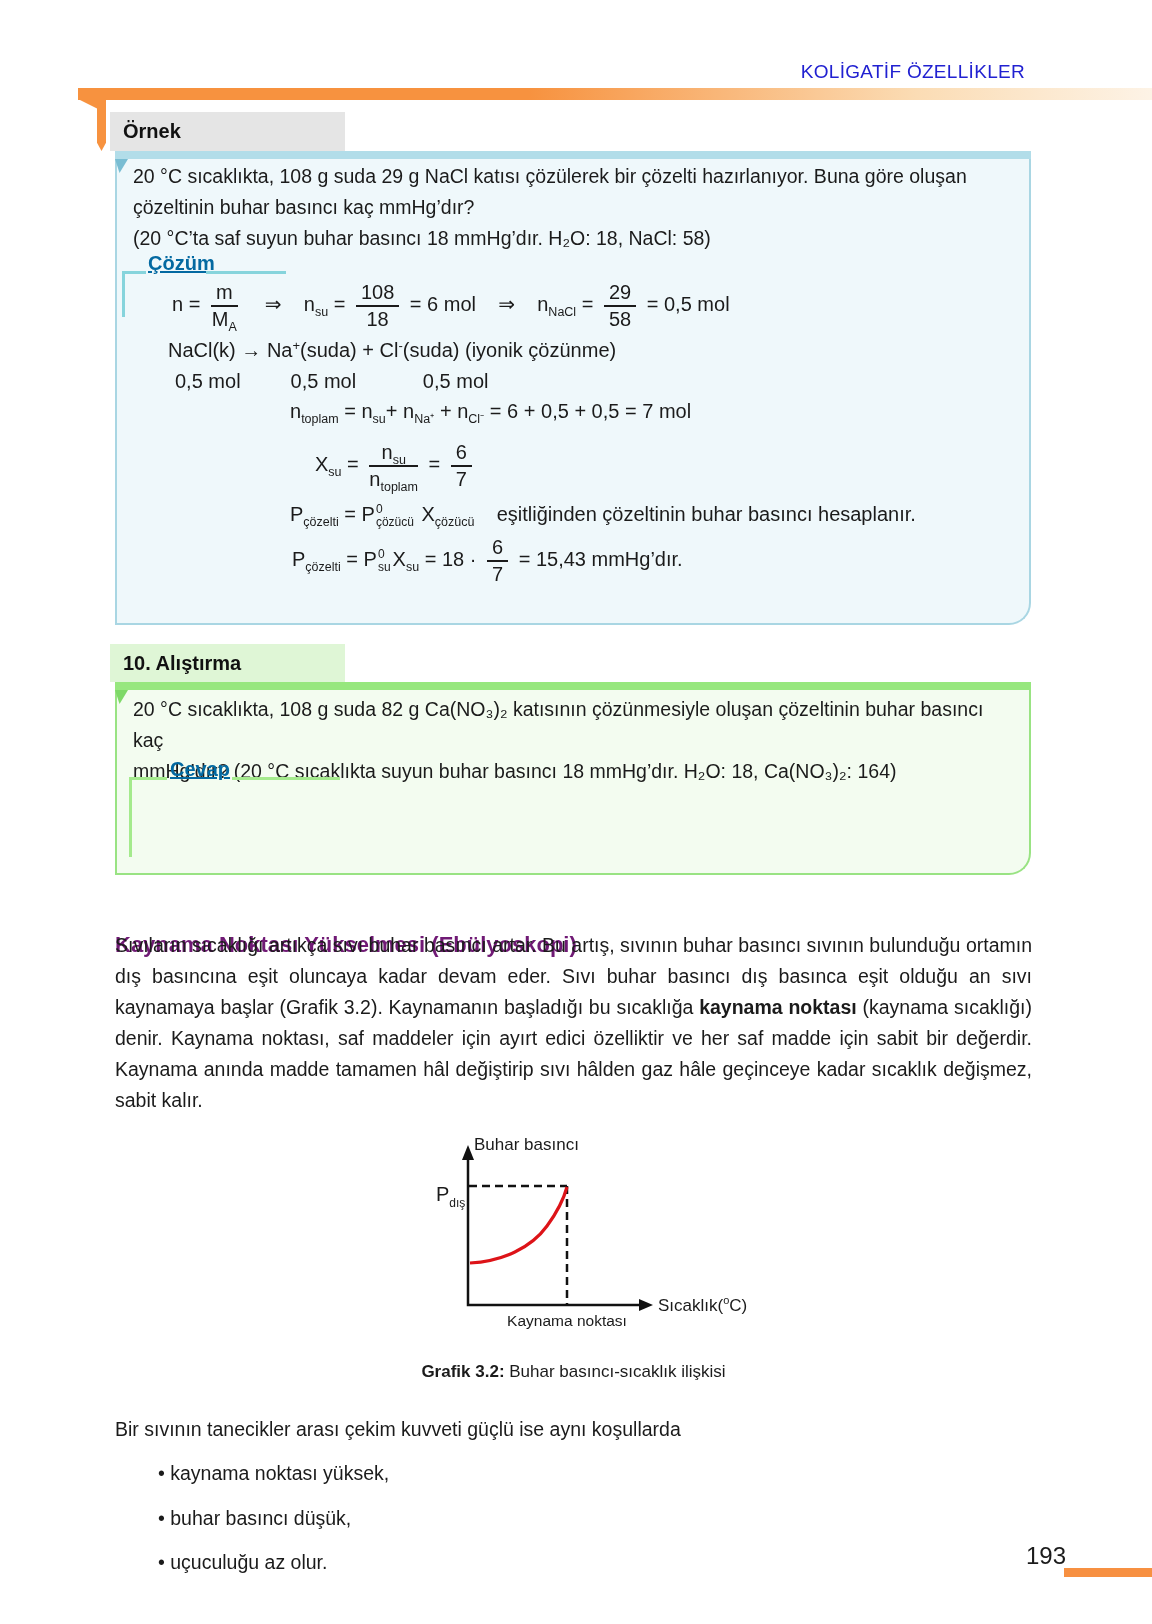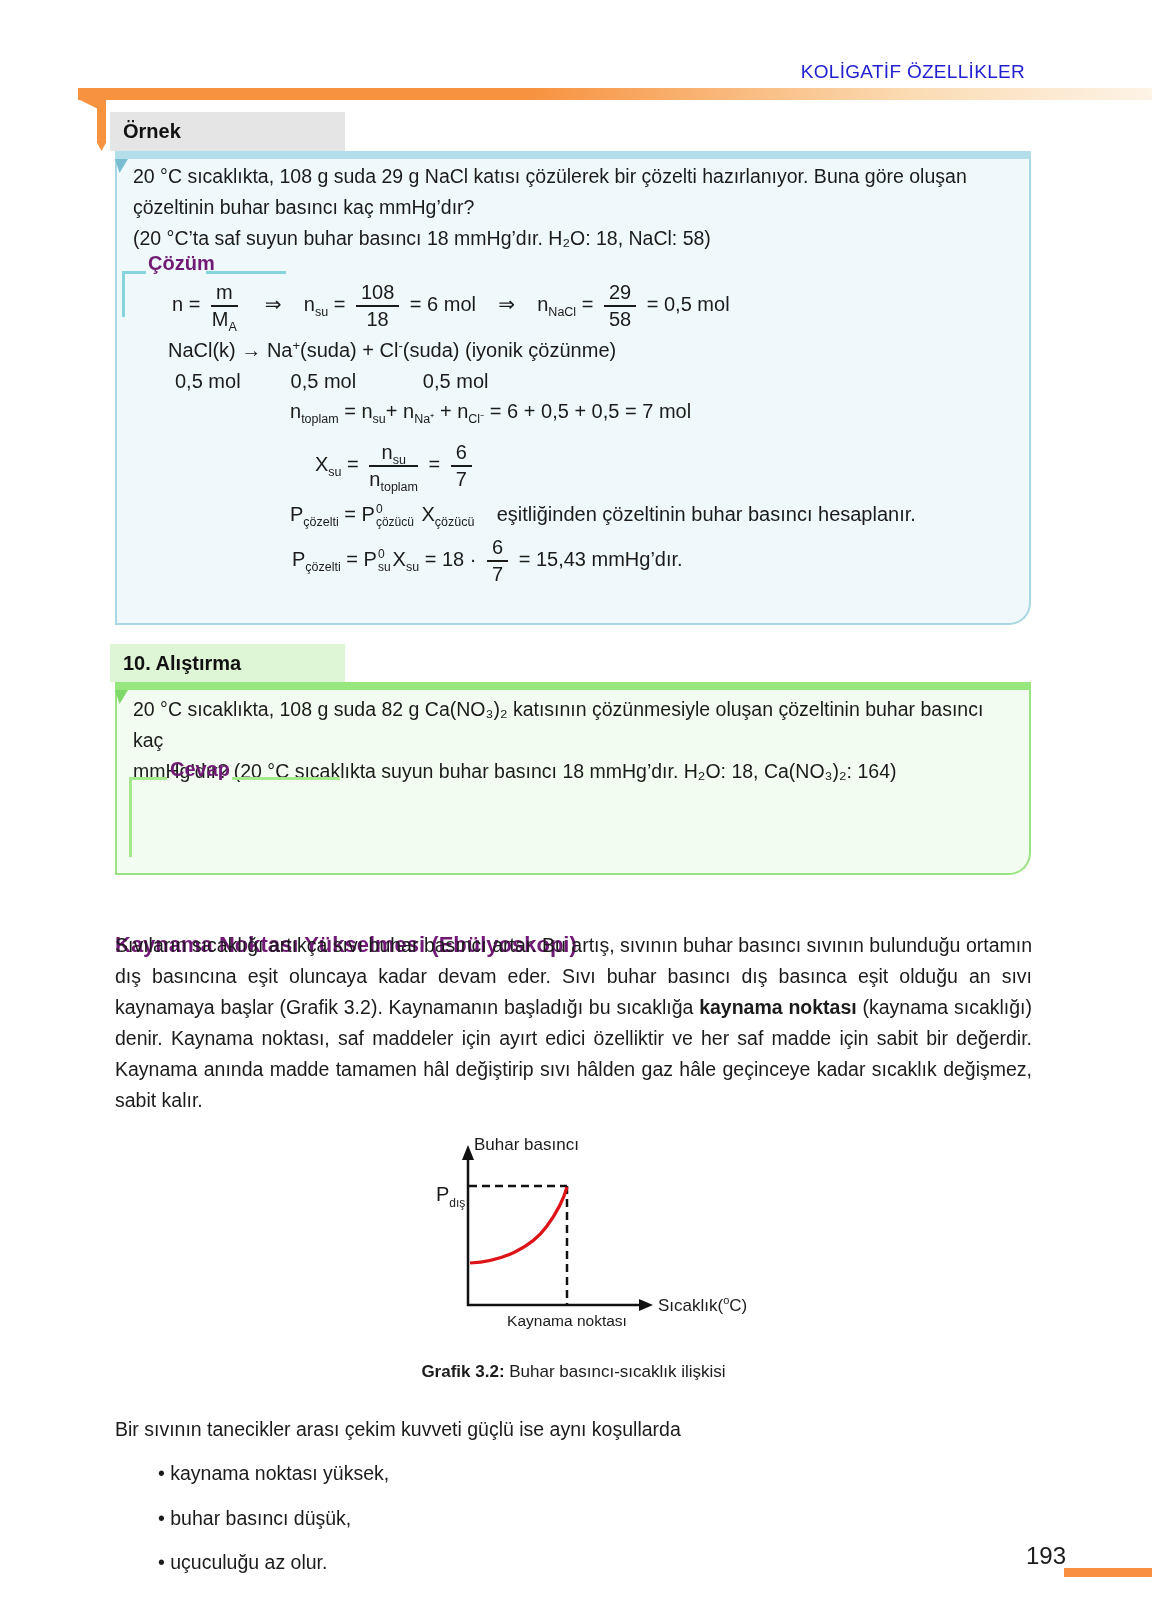"Çözüm" .sol-label { color: #701a75 -> #0369a1; text-decoration: none -> underline }
